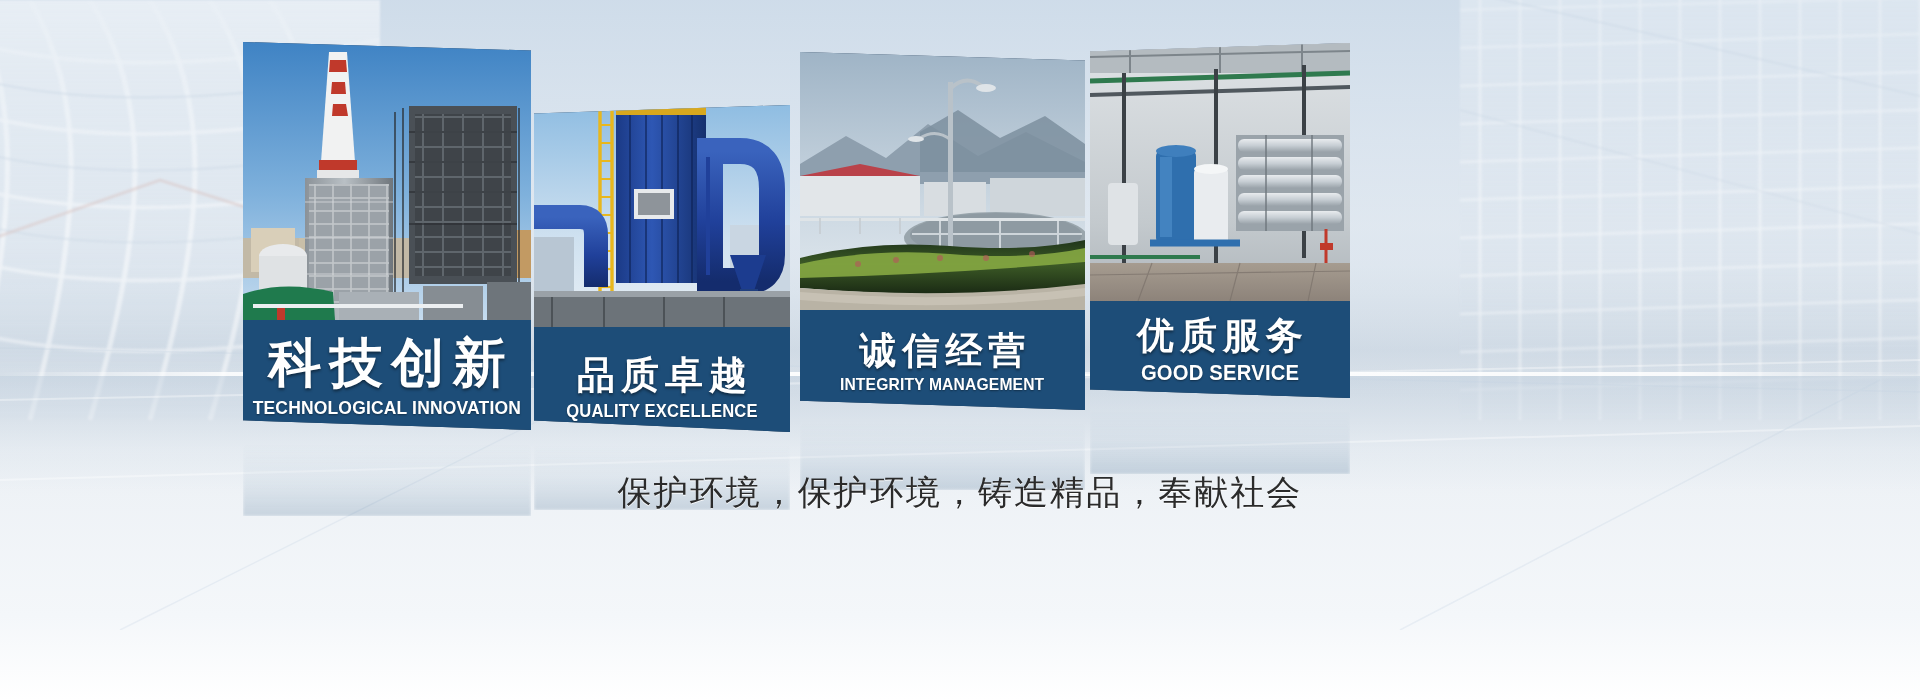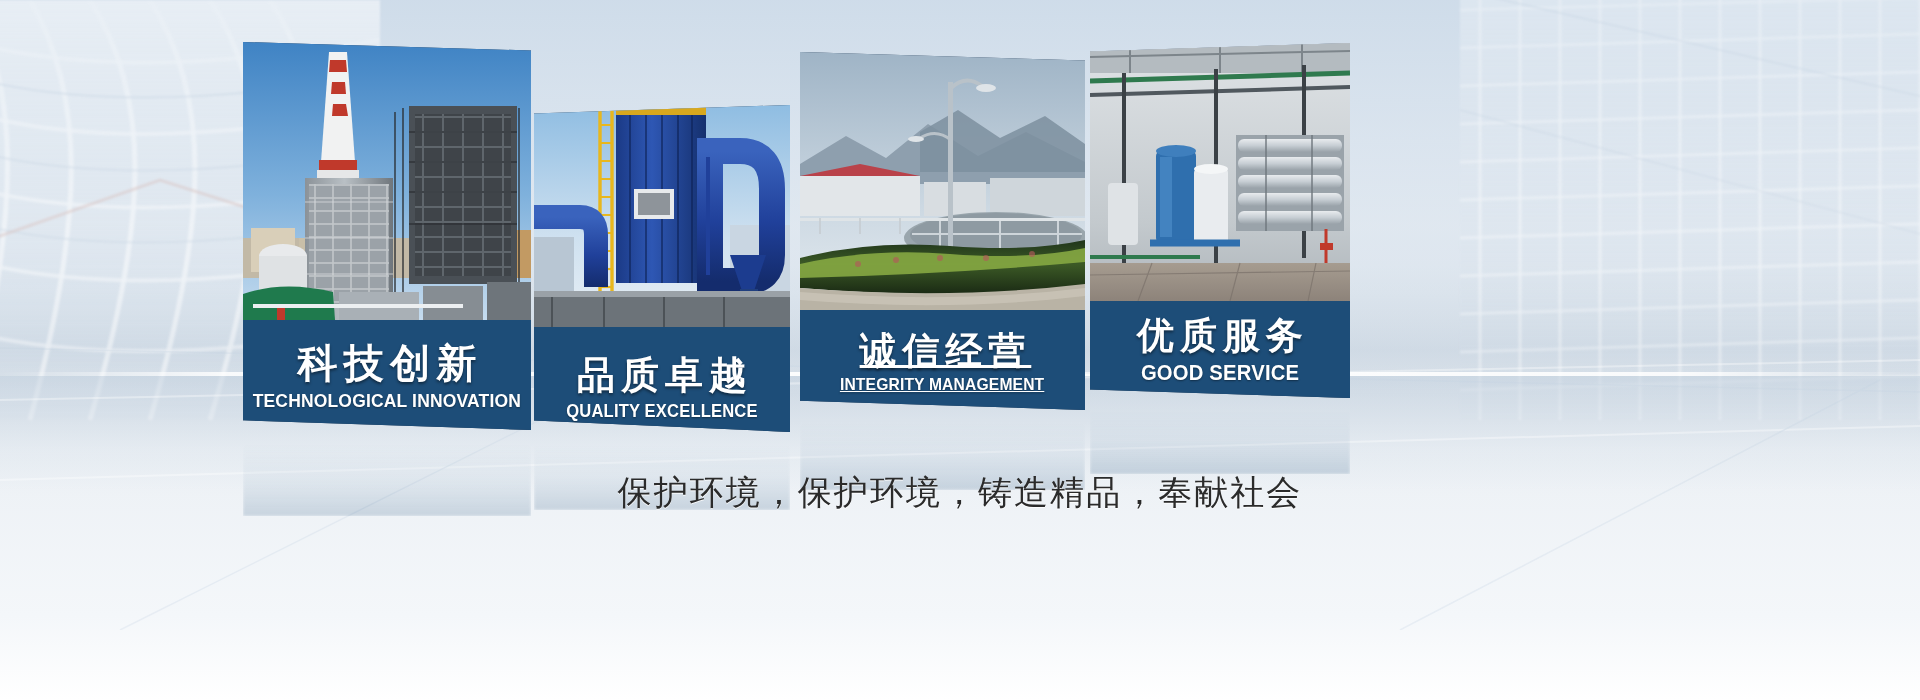"科技创新" div.cap-cn { font-size: 40px -> 53px }
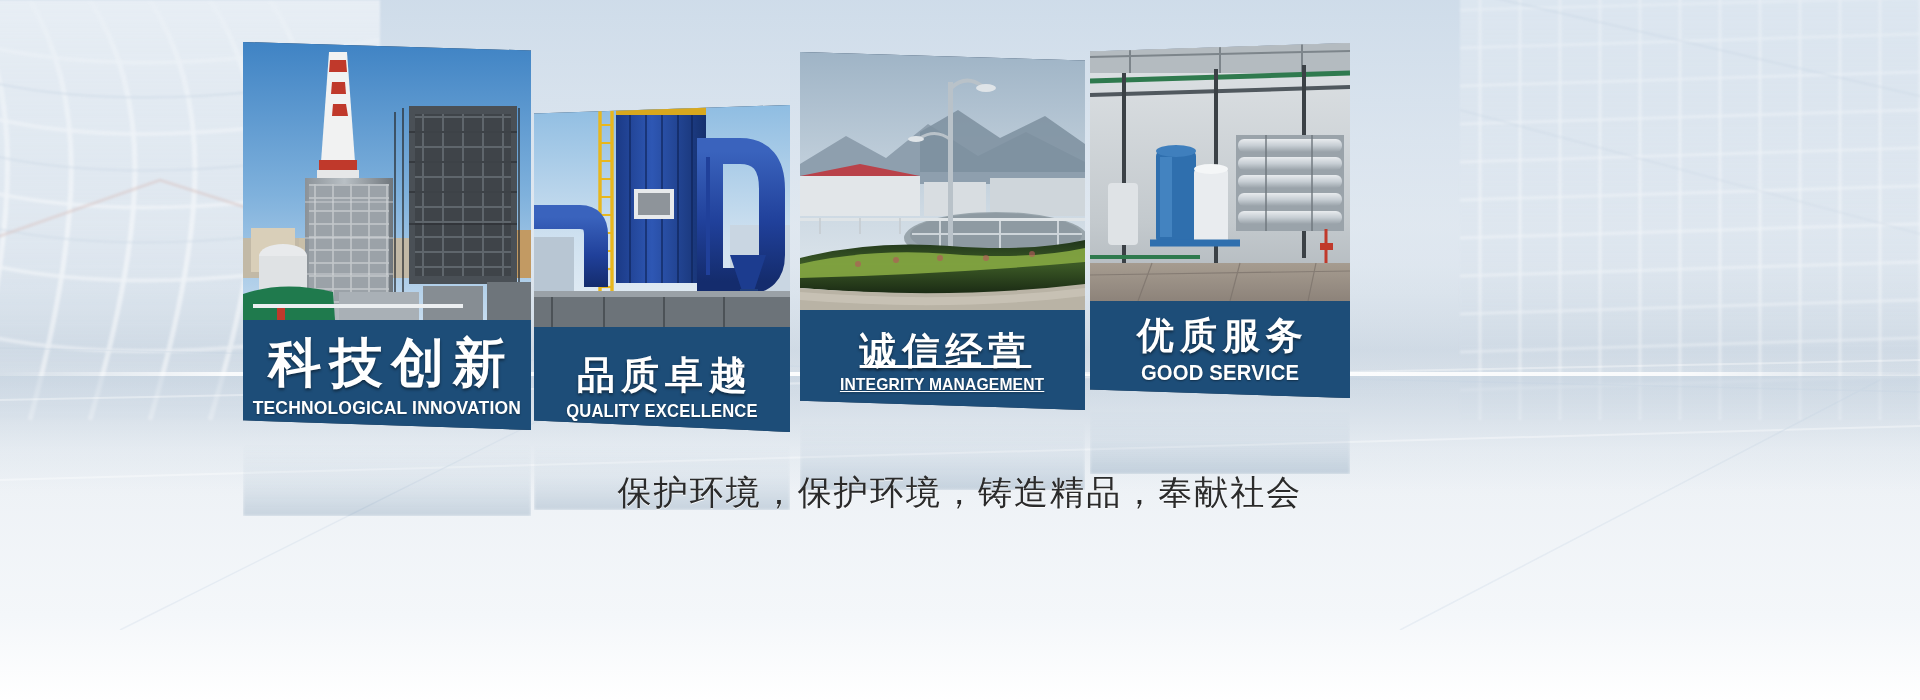"诚信经营" div.caption { text-decoration: underline -> none }
